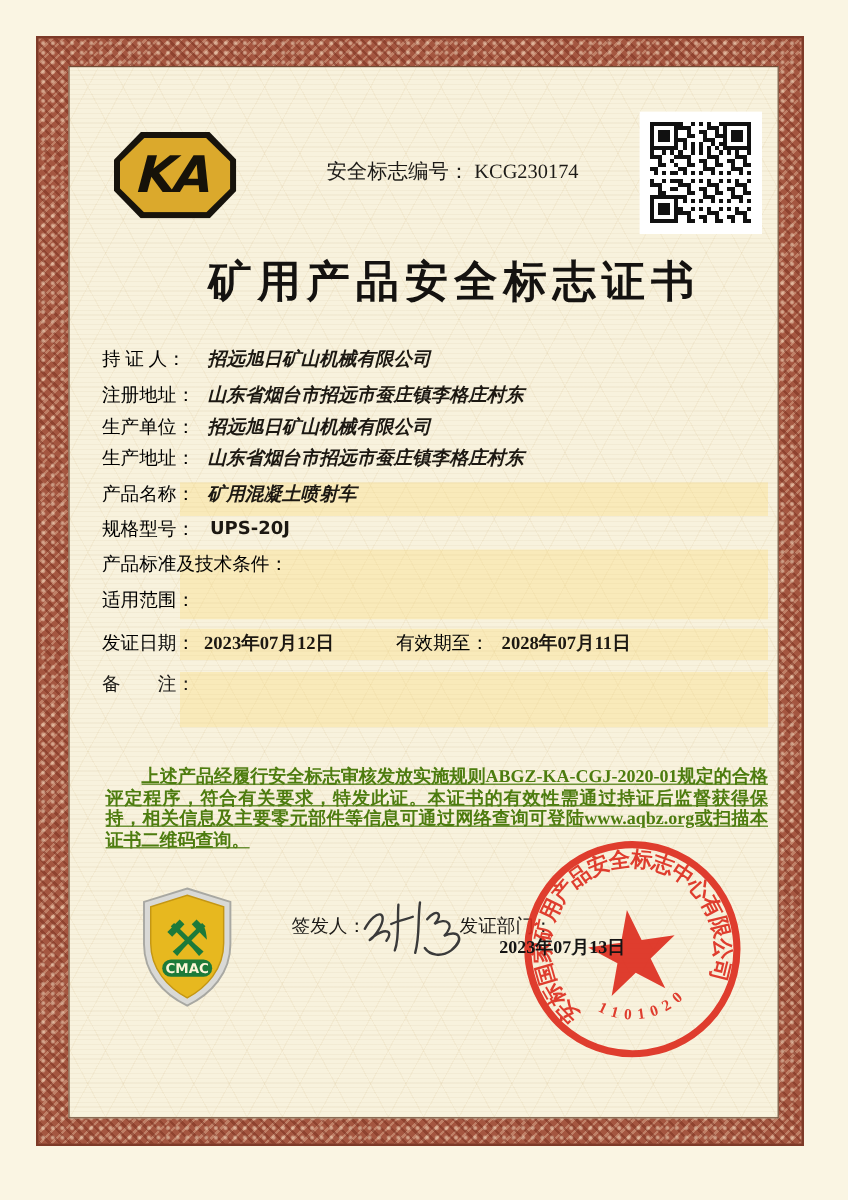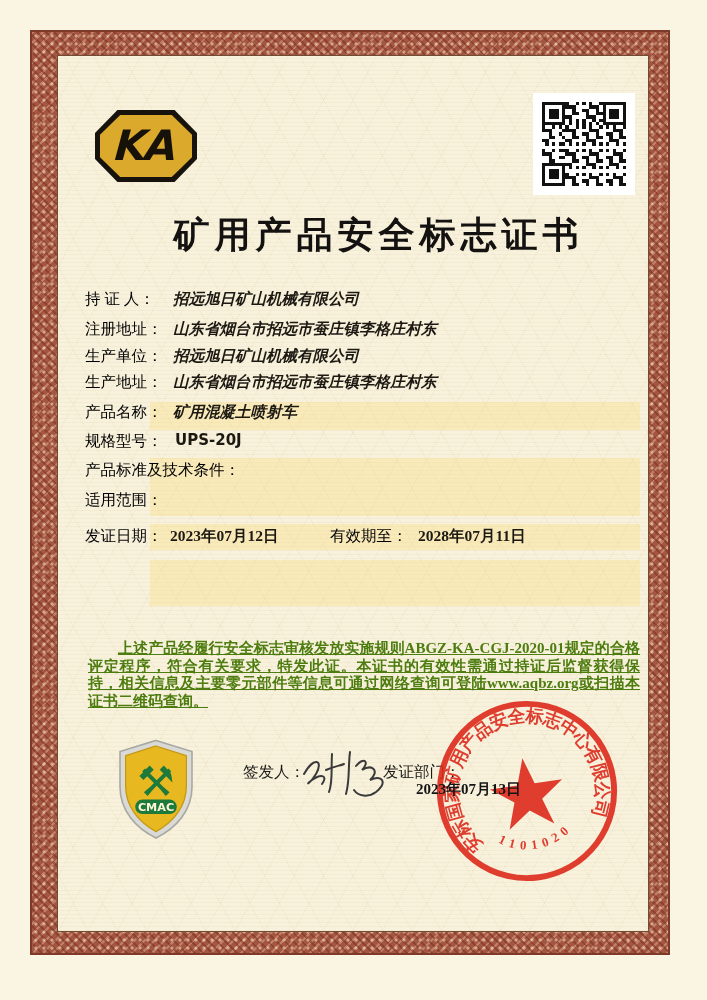"安全标志编号： KCG230174" div.cert-no { html: none -> <div> <span>安全标志编号：</span> <span>KCG230174</span> </div> }
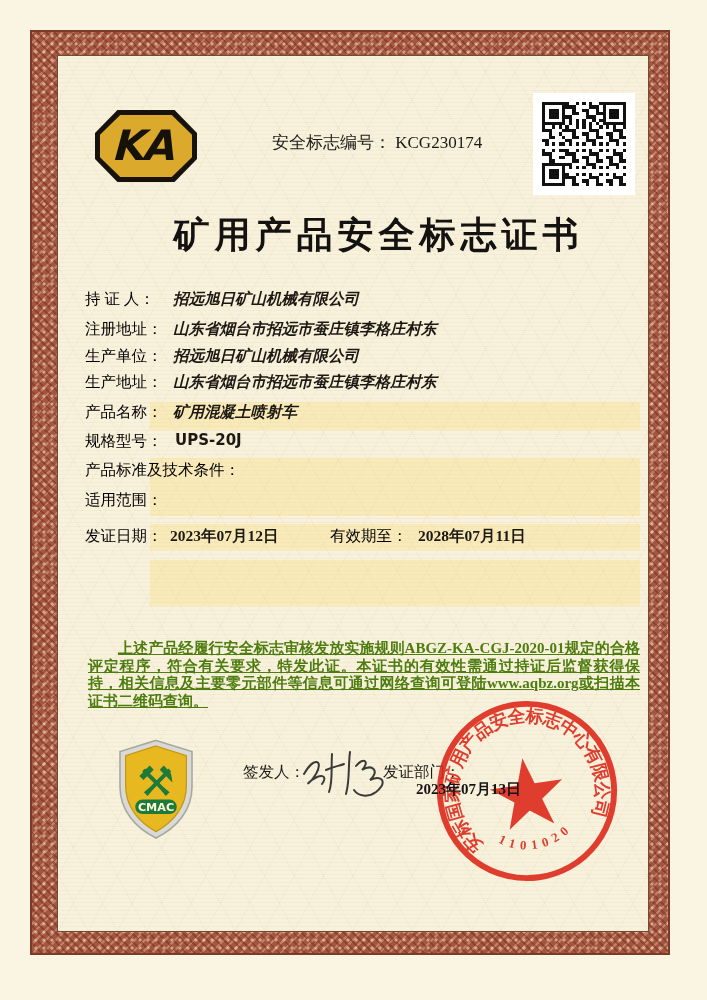"备 注：" span.rlab { html: none -> <span>备 注：</span> }
